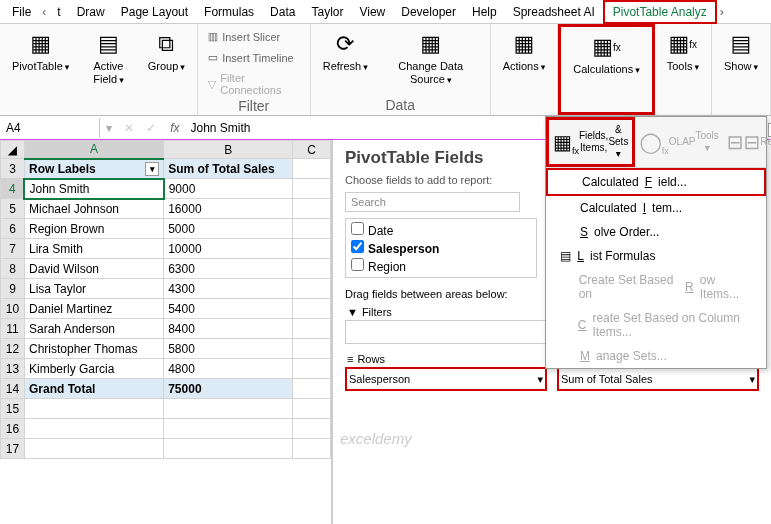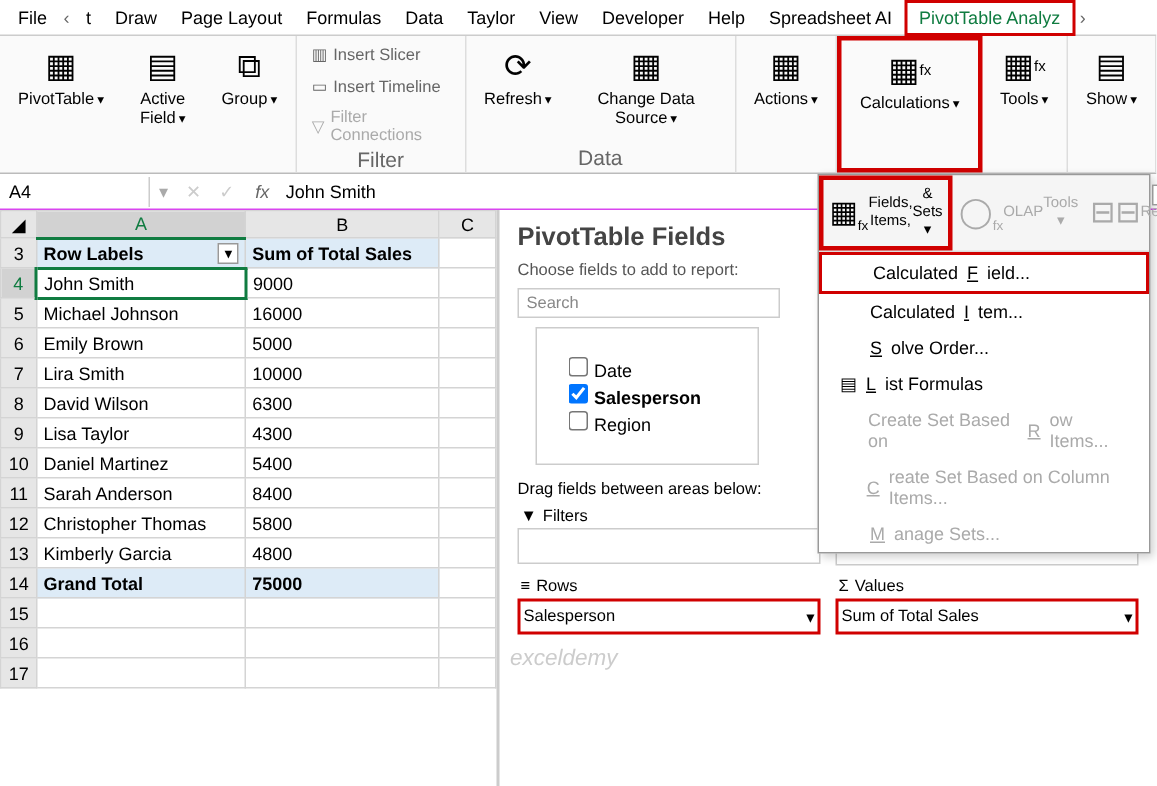"Emily Brown" td { text: Emily -> Region }
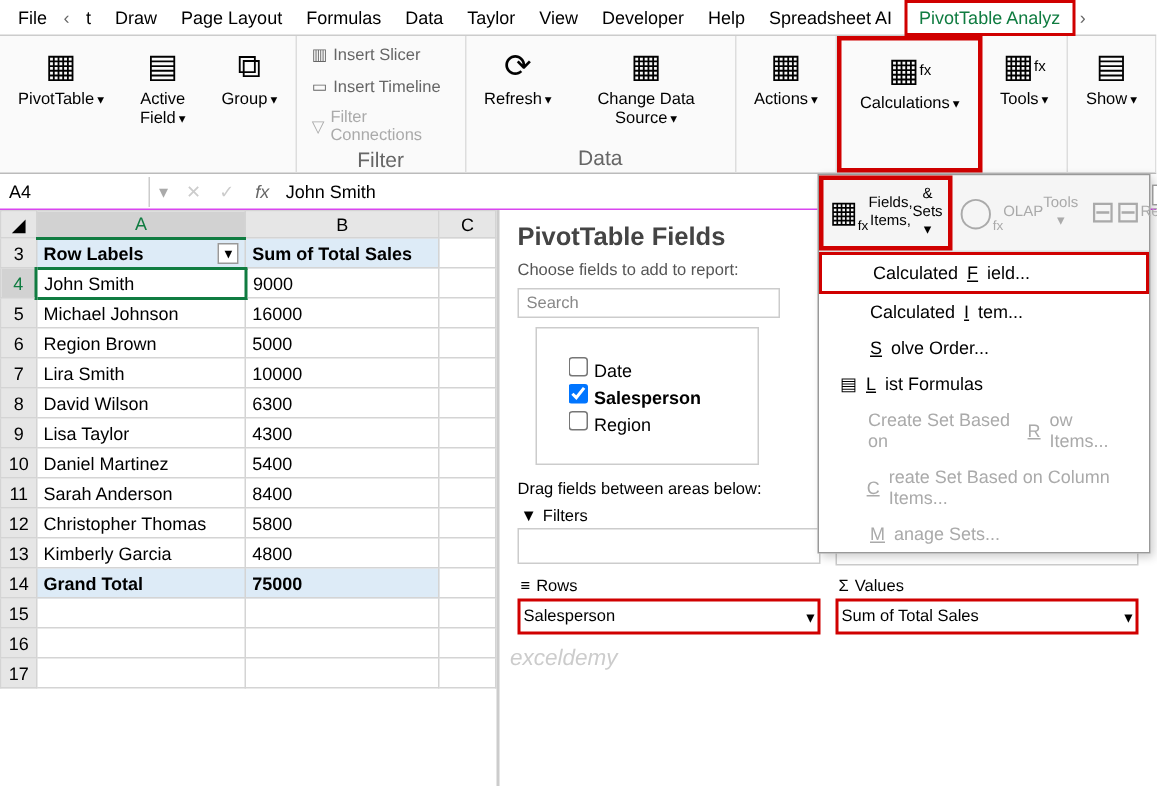"Date" .flist { margin-left: 12px -> none; padding: 18px -> 2px; width: 149px -> 192px }
